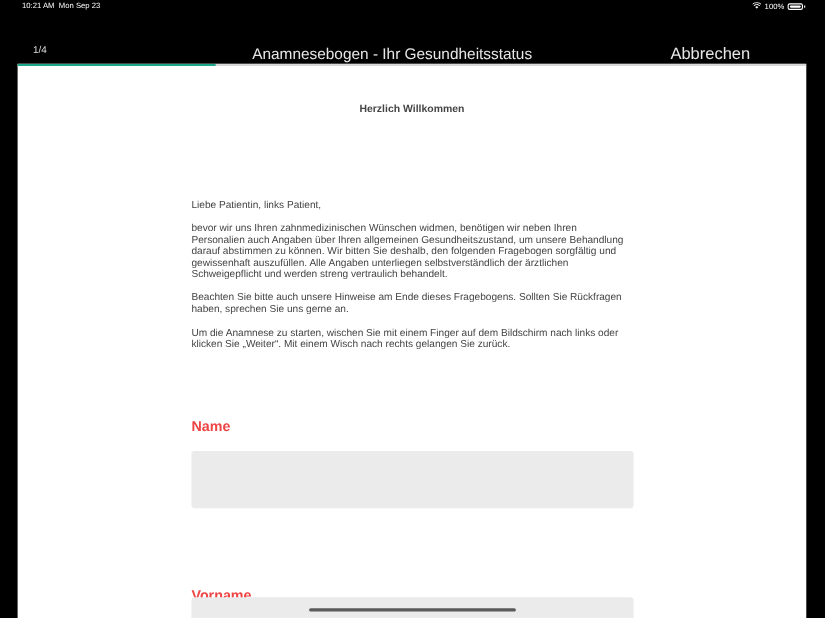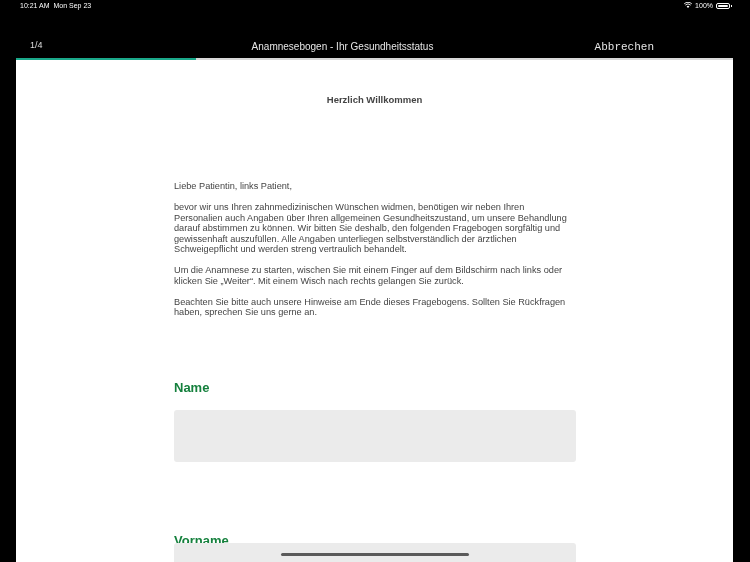"1/4" .navbar { padding-left: none -> 28px }
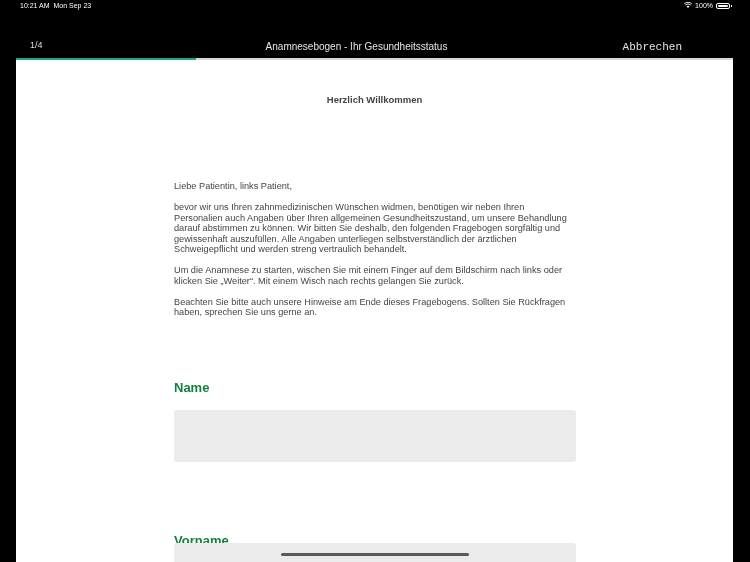"Anamnesebogen - Ihr Gesundheitsstatus" .nav-title { font-size: 10px -> 14px }
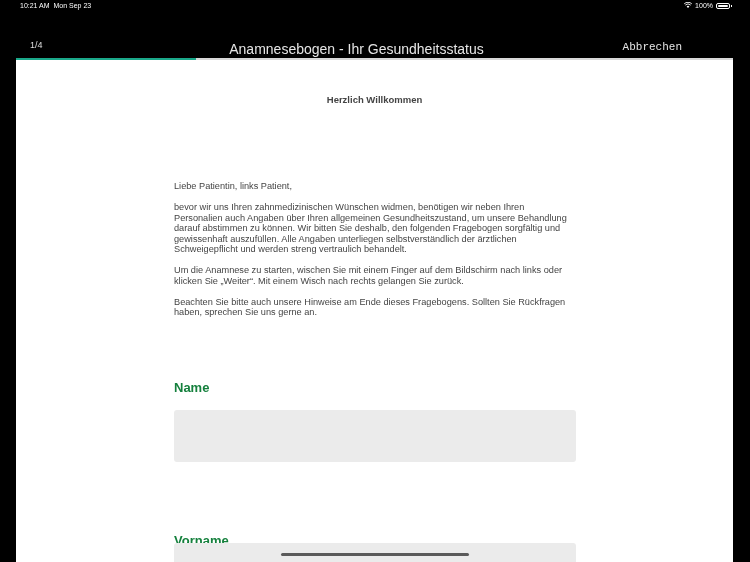"Abbrechen" .nav-cancel { font-family: Liberation Mono, monospace -> none; font-size: 11px -> 15px }
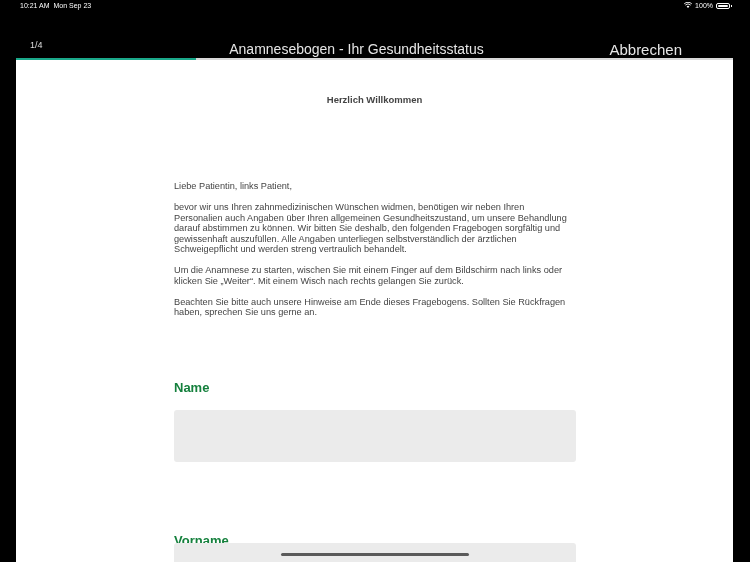"Um die Anamnese zu starten," p { order: before "Beachten Sie bitte auch unsere" -> after "Beachten Sie bitte auch unsere" }
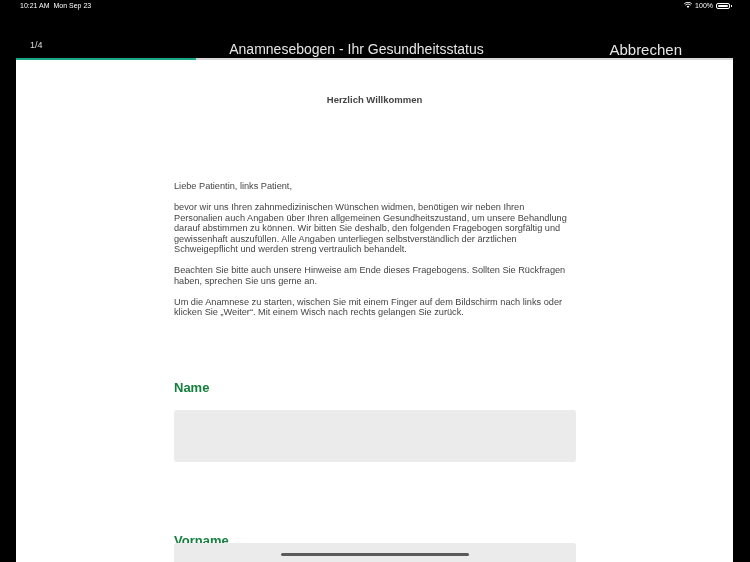"Name" .field-label { color: #15803d -> #ef4444 }
